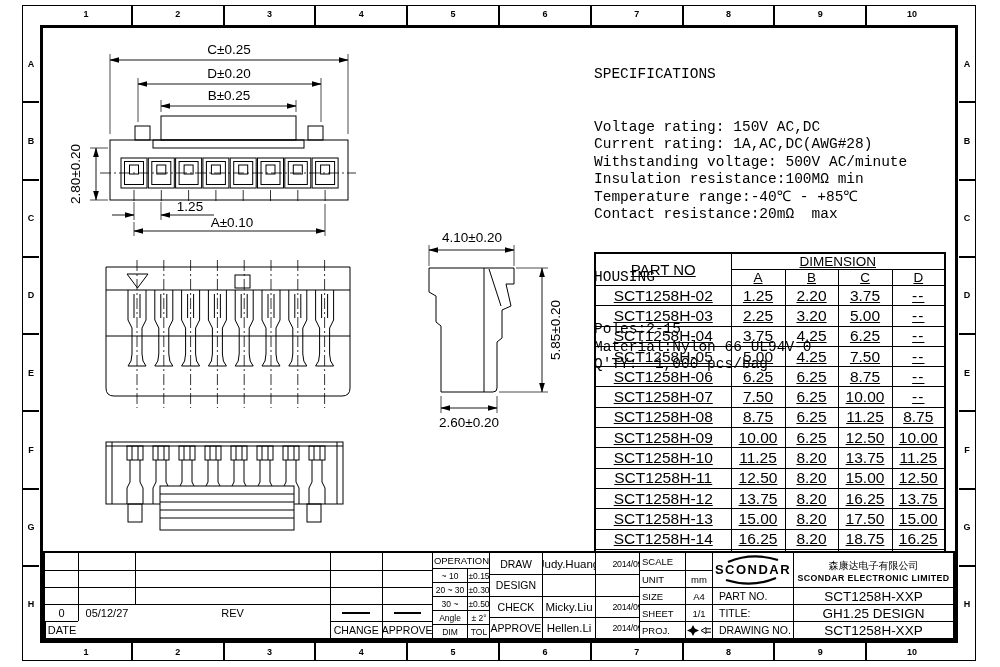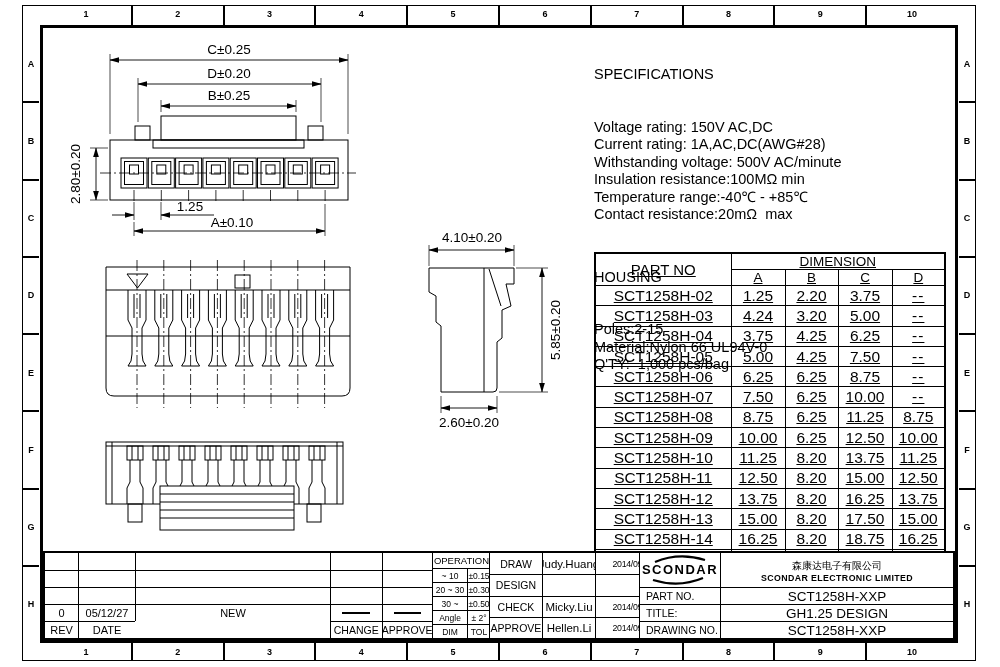"SPECIFICATIONS" #specs { font-family: Liberation Sans, sans-serif -> Liberation Mono, monospace }
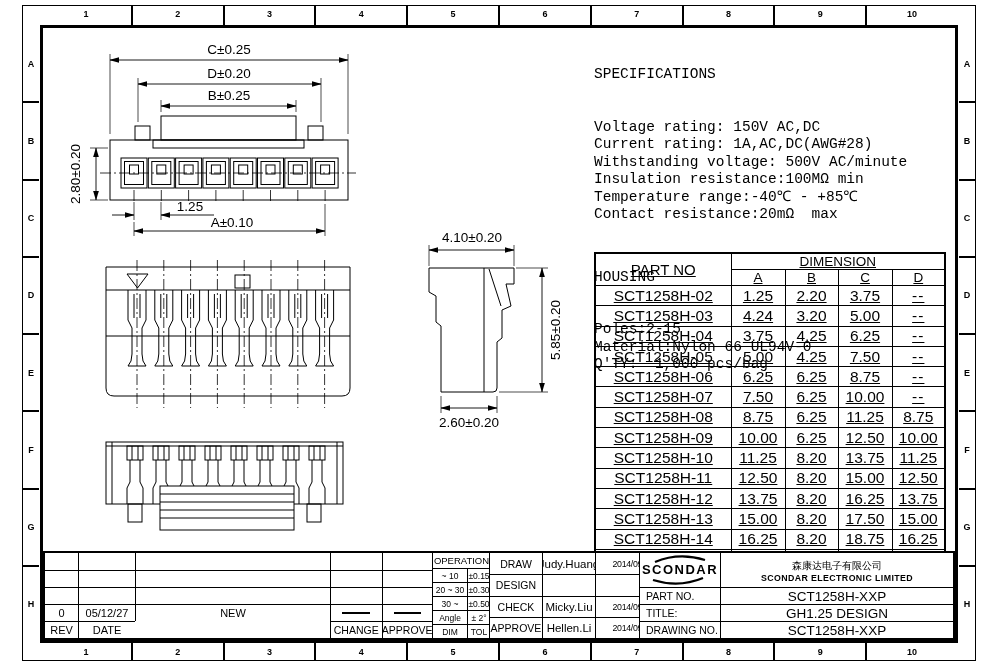"4.24" td { text: 4.24 -> 2.25 }
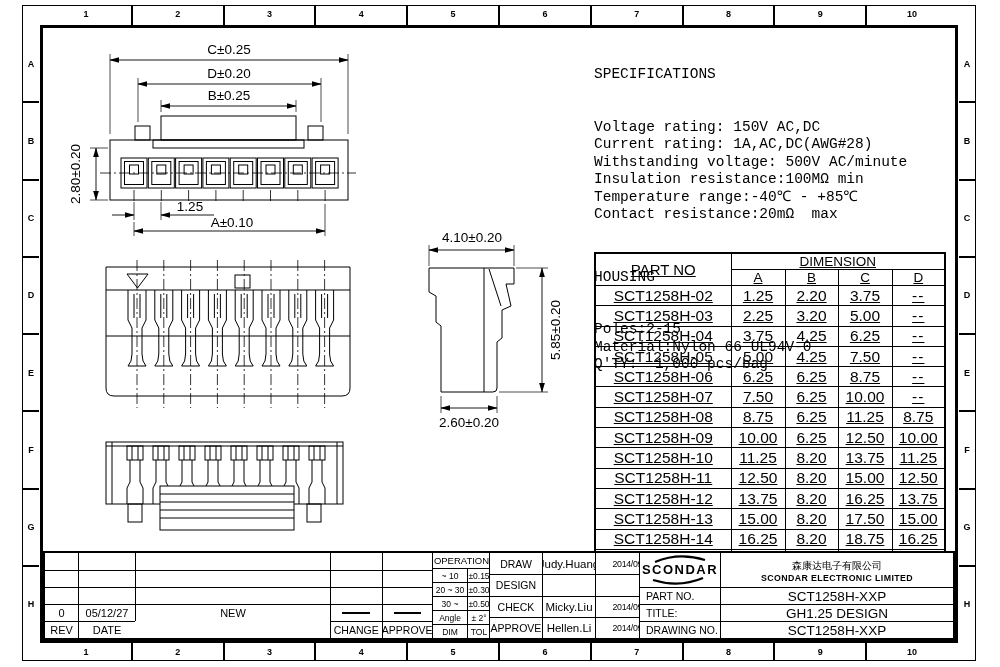"SCALE" div.tb-block { html: none -> <div> <div>SCALE</div> <div></div> <div>UNIT</div> <div>mm</div> <div>SIZE</div> <div>A4</div> <div>SHEET</div> <div>1/1</div> <div>PROJ.</div> <div> <svg> <path></path> <polygon></polygon> <line></line> <line></line> </svg> </div> </div> }
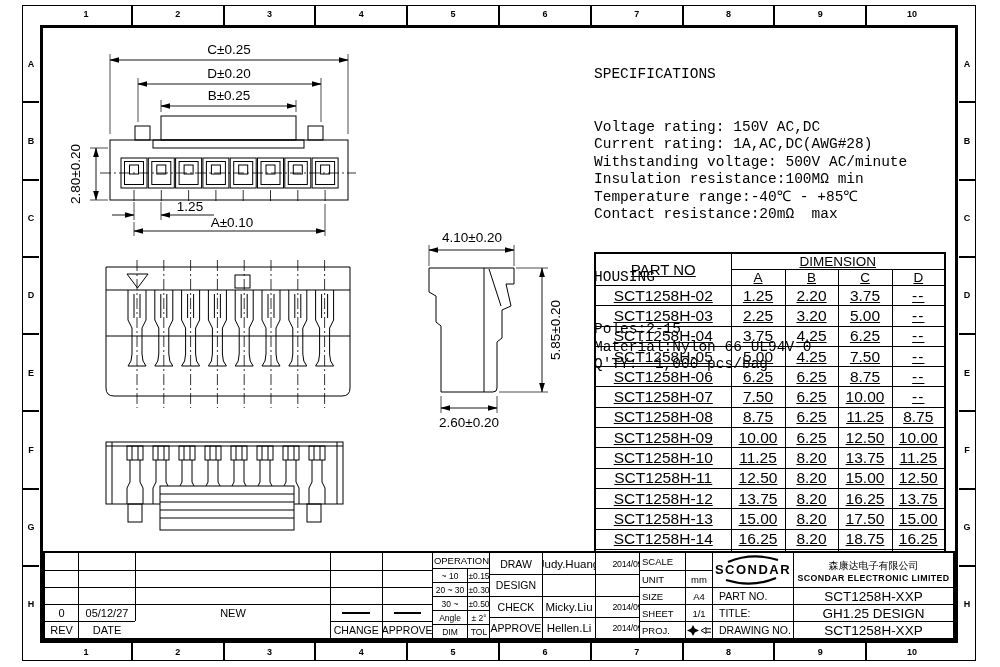"NEW" div.c { html: <div>NEW</div> -> none }
